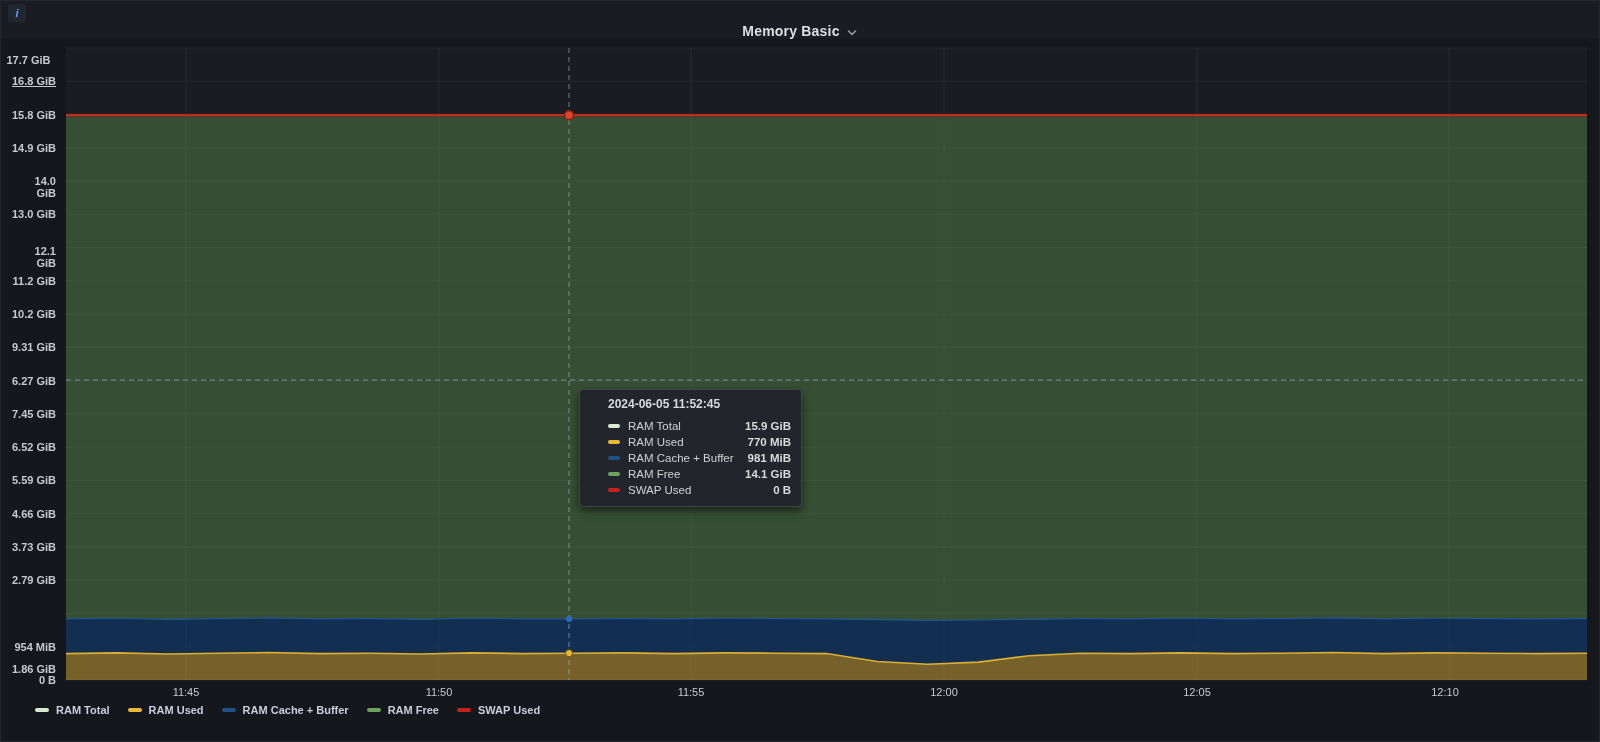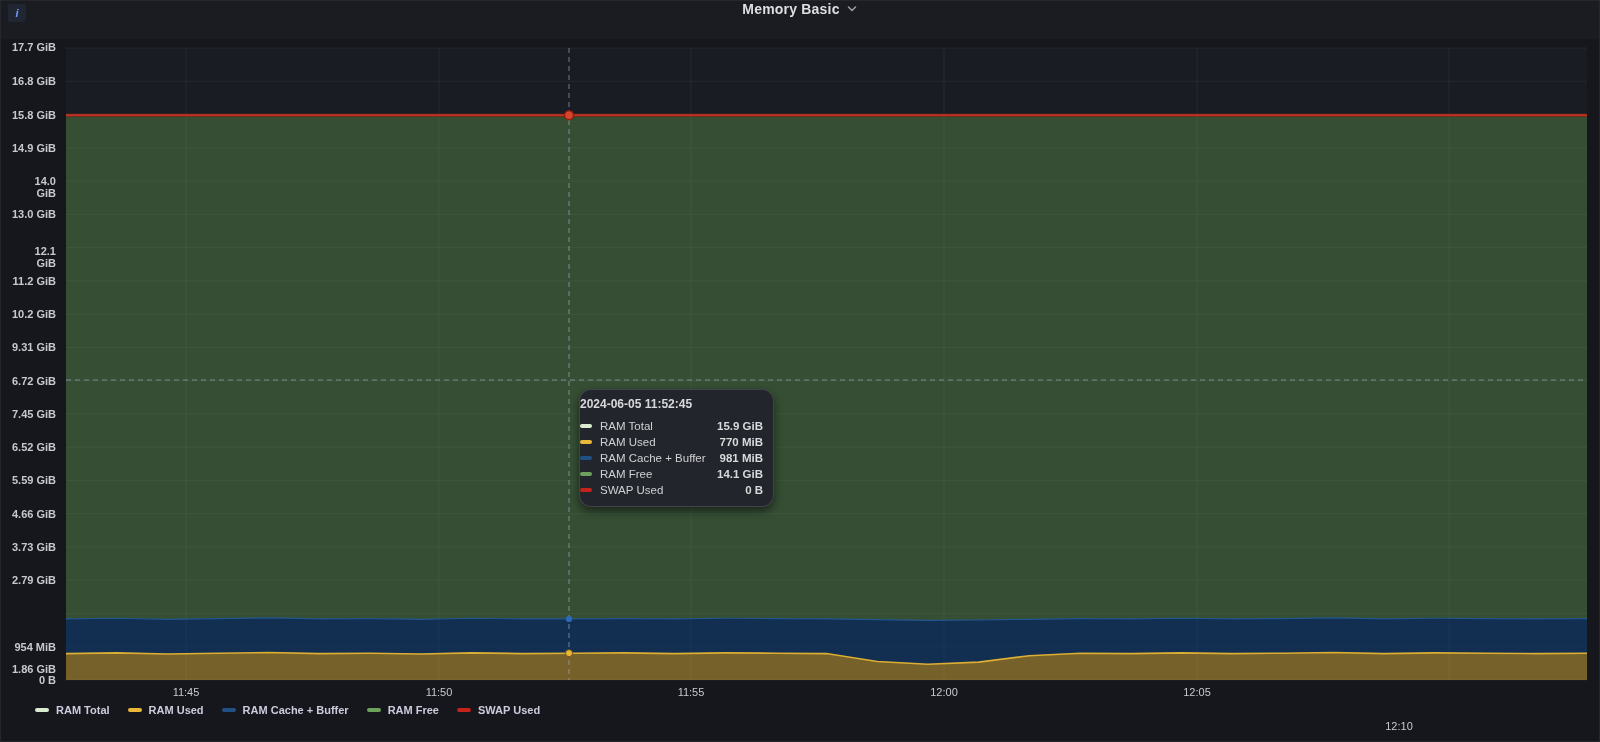"Memory Basic" .panel-header { align-items: flex-start -> flex-end }
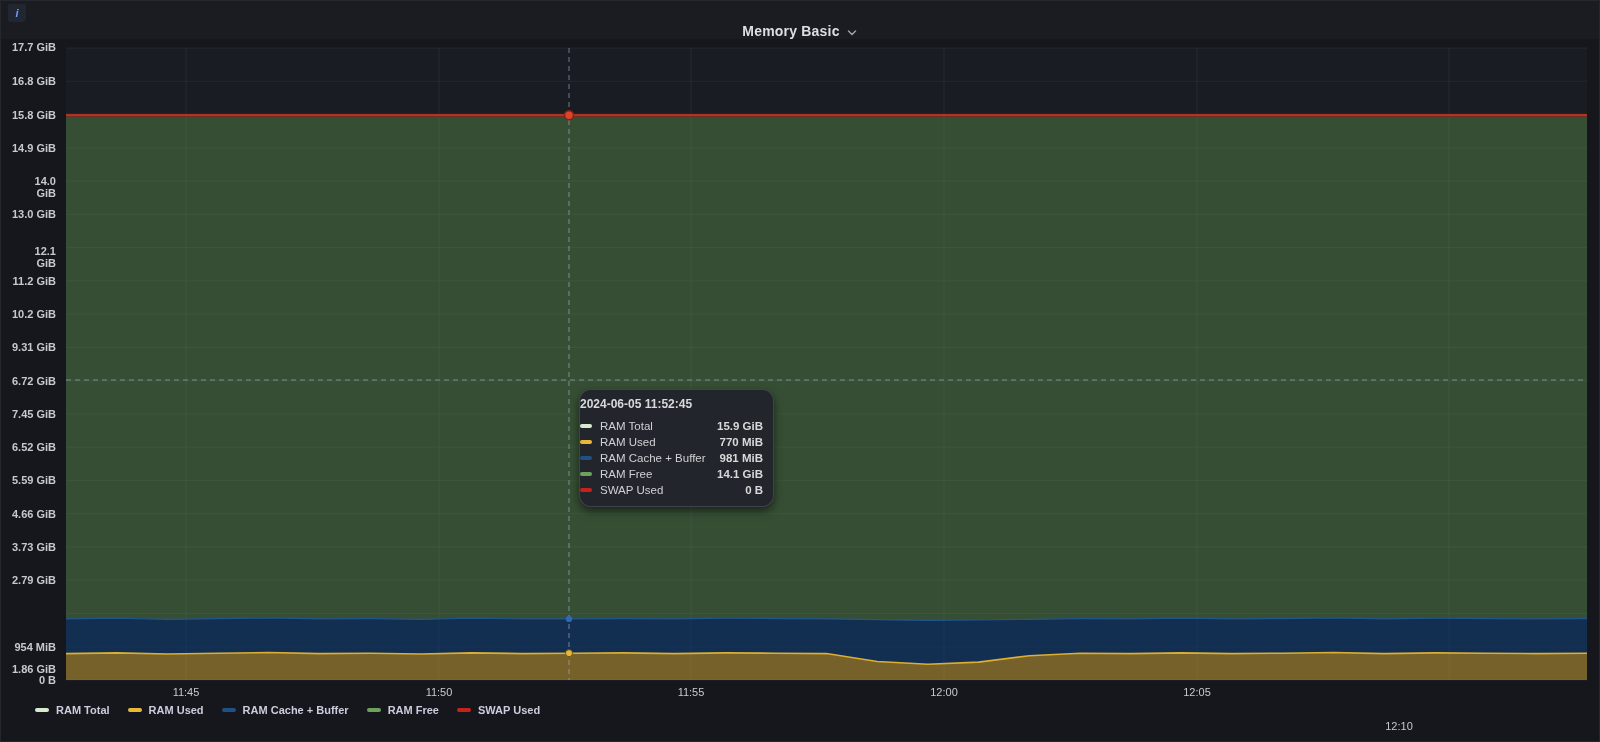"17.7 GiB" div.y-label { text-align: none -> center; top: 40px -> 53px }
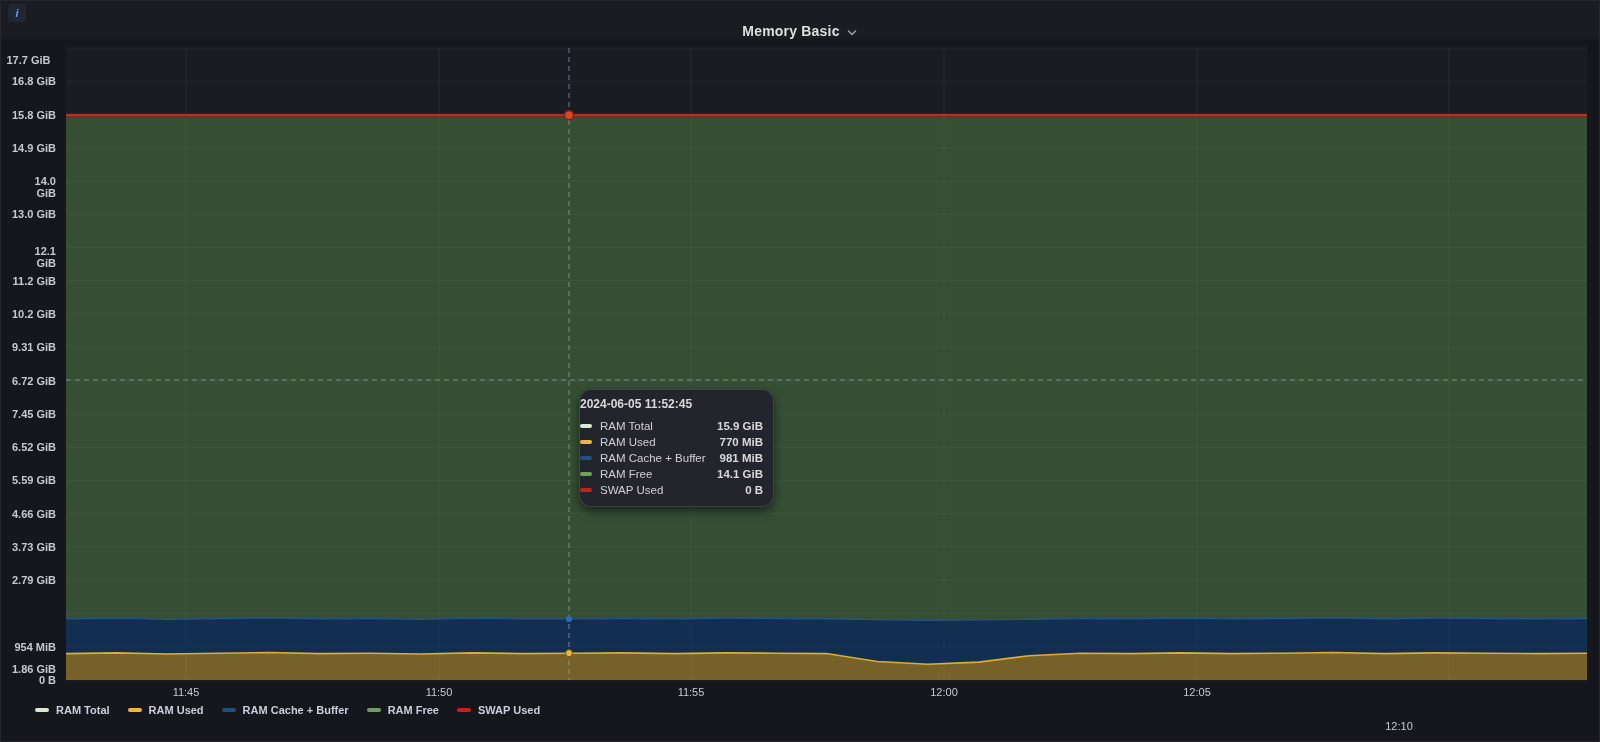"16.8 GiB" div.y-label { text-decoration: none -> underline }
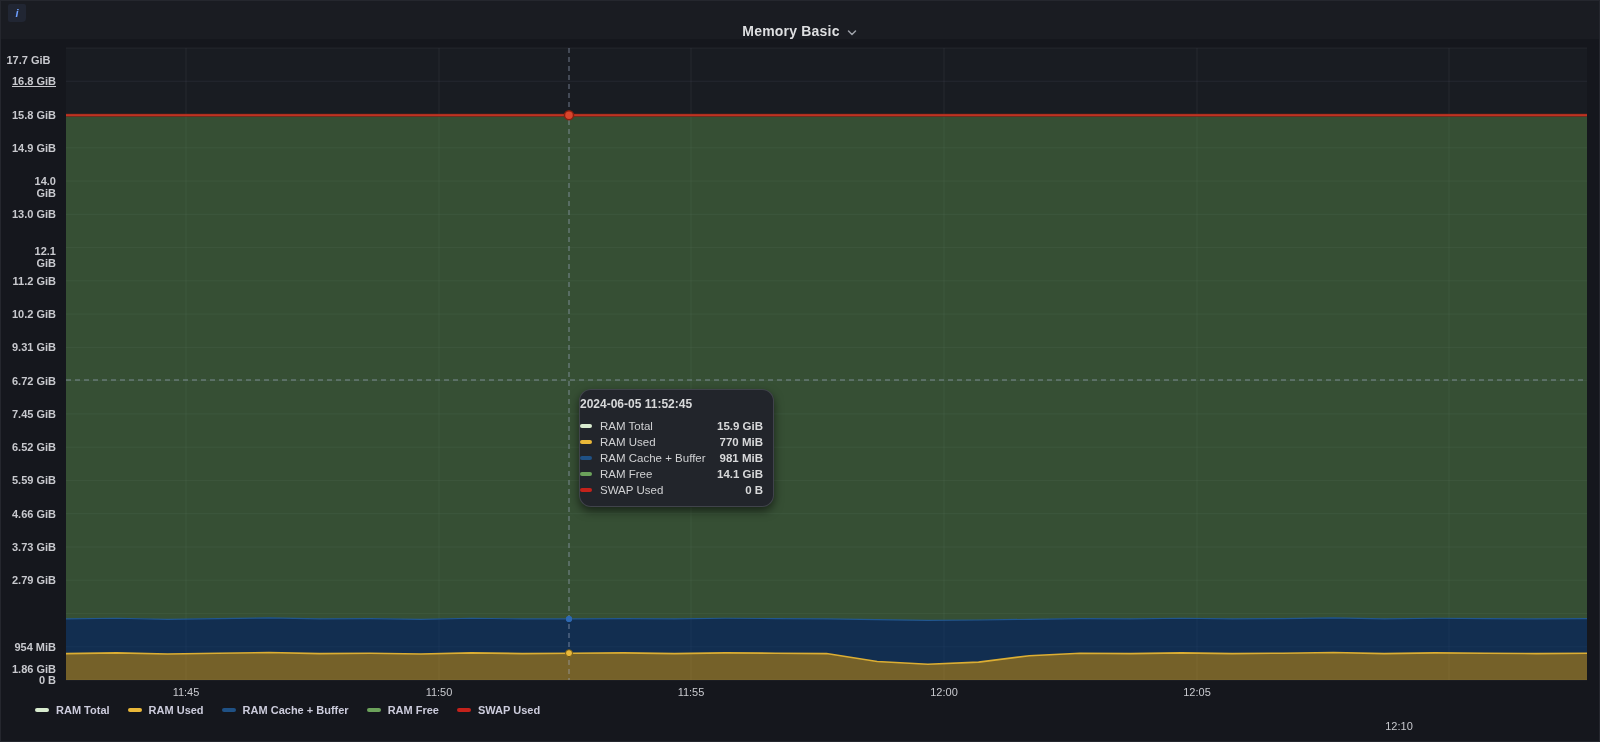"6.72 GiB" div.y-label { text: 6.72 -> 6.27 }
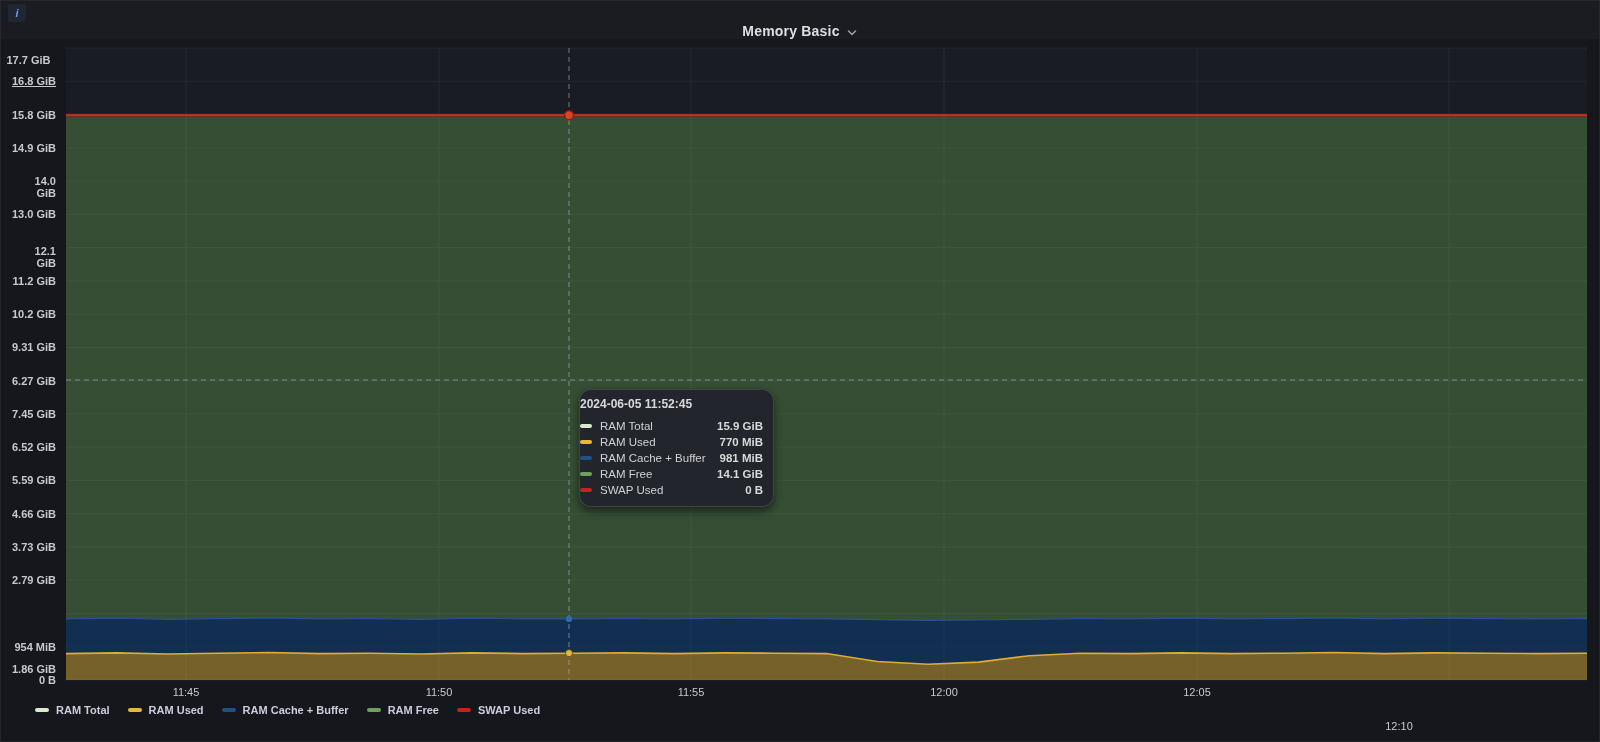"2024-06-05 11:52:45" .tooltip { border-radius: 12px -> 4px; padding: 7px 10px 8px 0 -> 7px 10px 8px 28px }
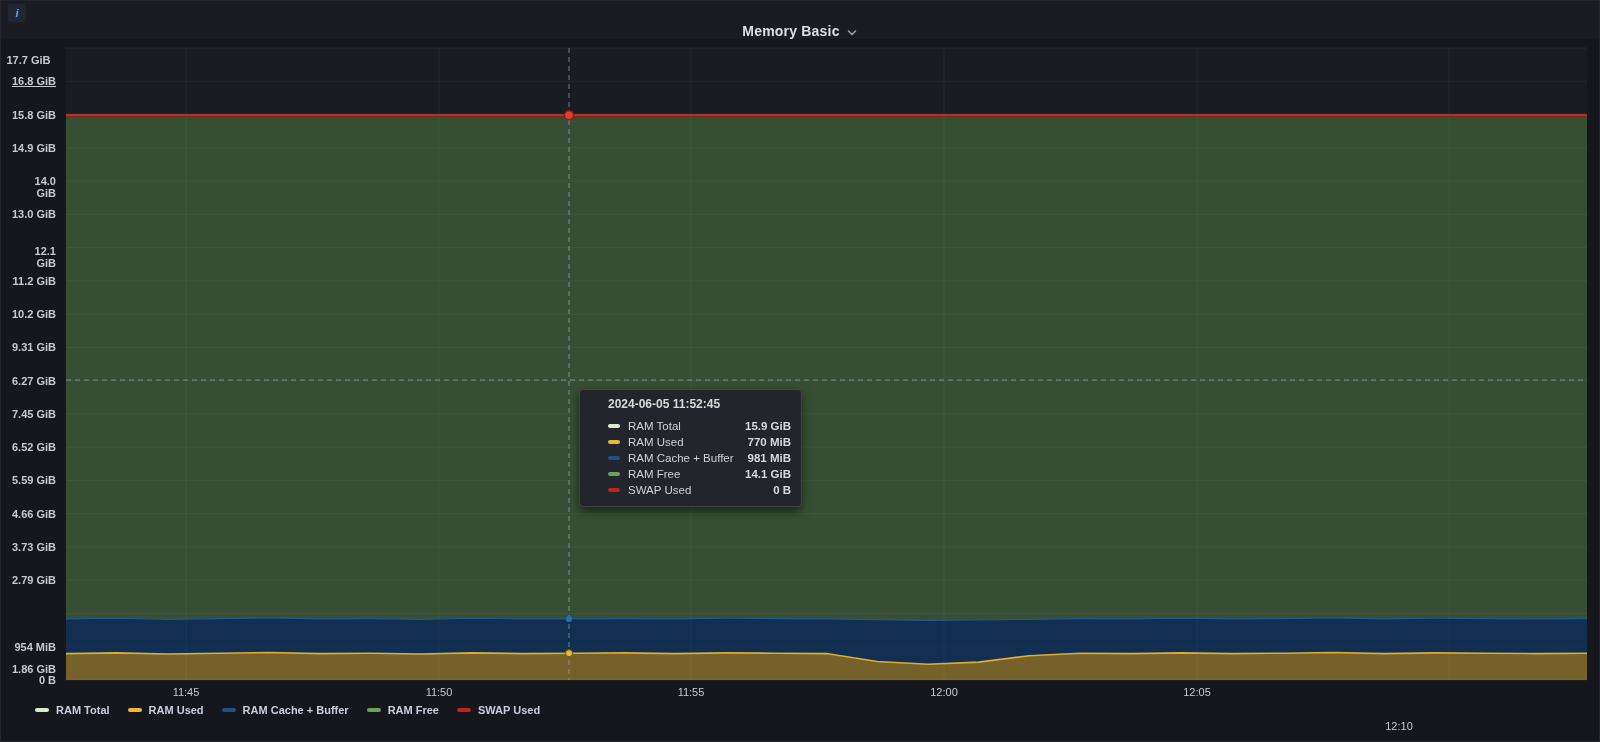"12:10" div.x-label { left: 1368px -> 1414px; margin-top: 34px -> none }
